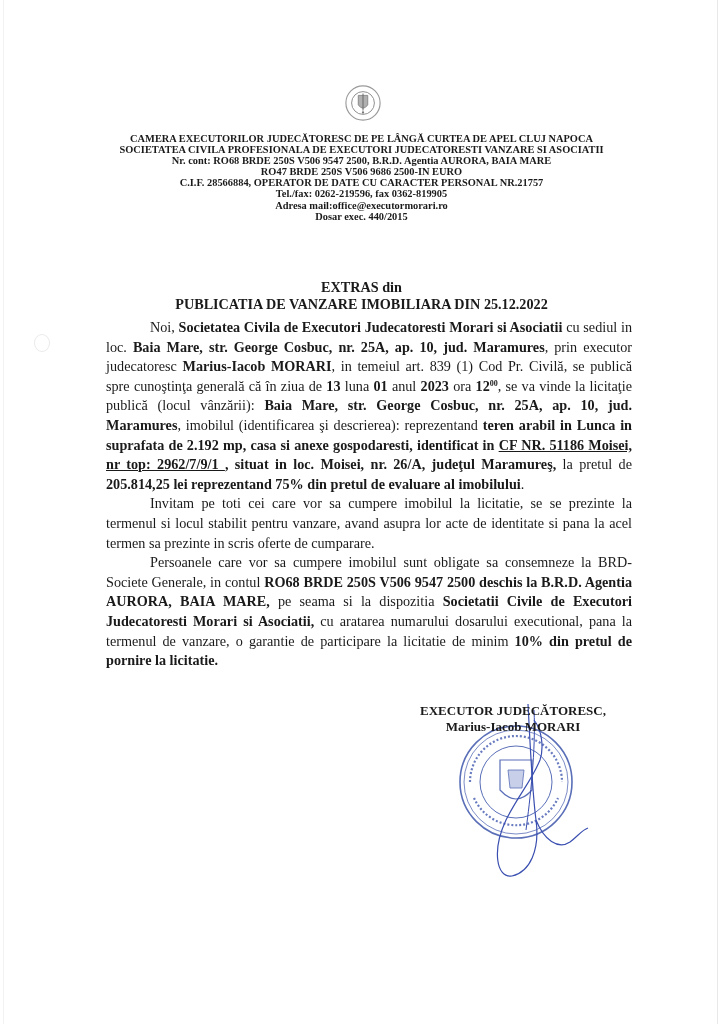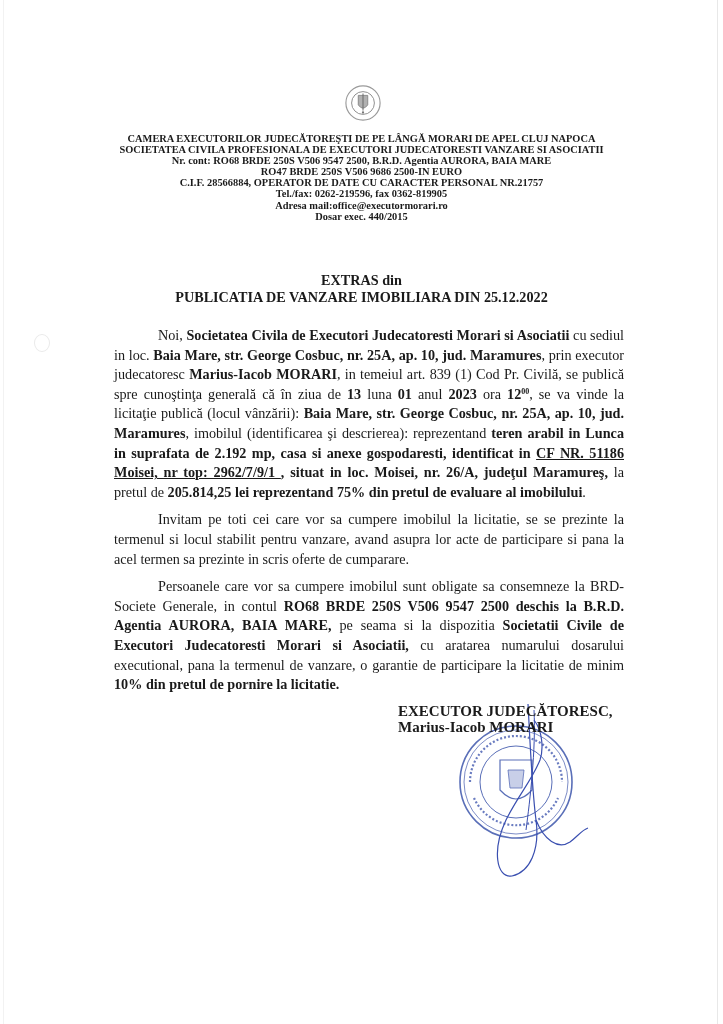"CAMERA EXECUTORILOR JUDECĂTOREŞTI DE PE" div { text: JUDECĂTOREŞTI DE PE LÂNGĂ MORARI -> JUDECĂTORESC DE PE LÂNGĂ CURTEA }
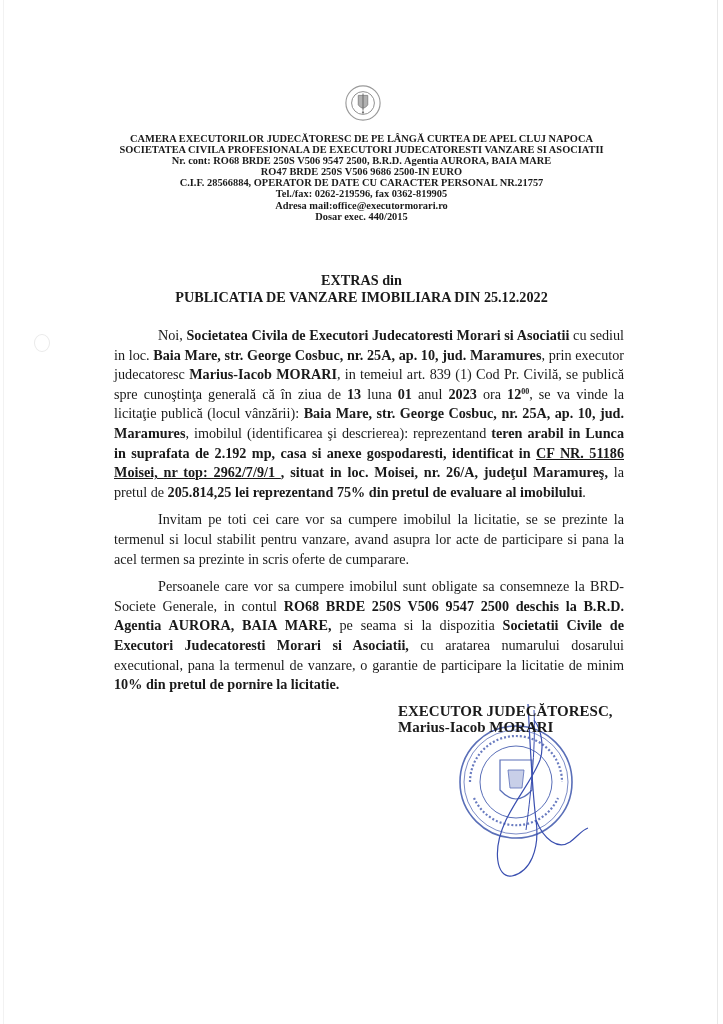"EXTRAS din" .title { top: 272px -> 279px }
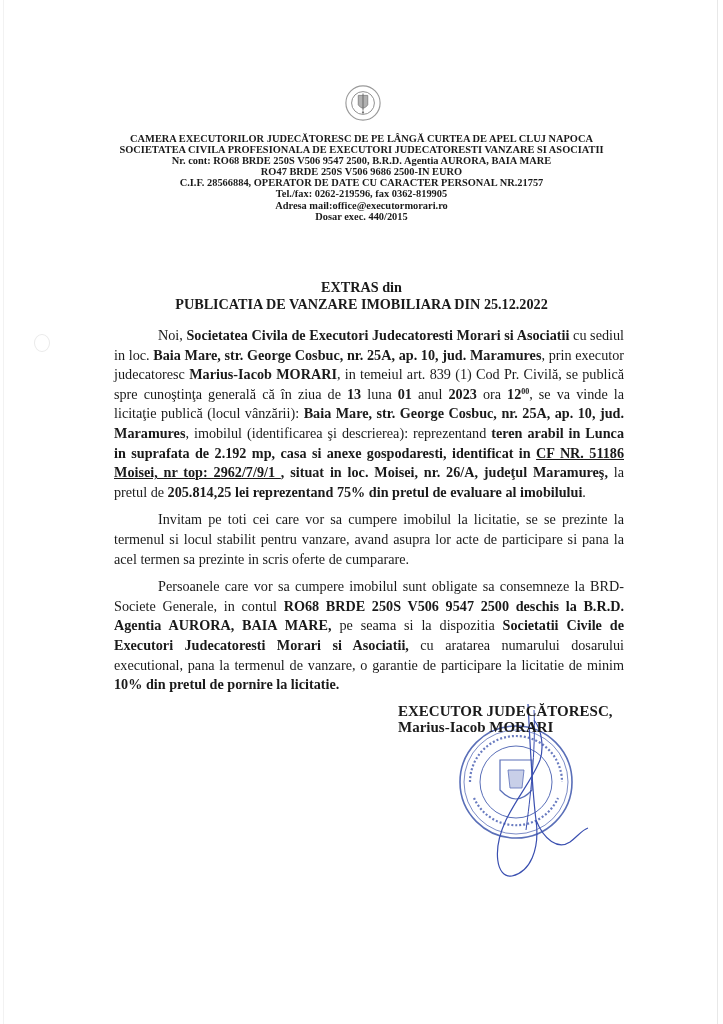"Noi, Societatea Civila de Executori" .body p { margin: 8px -> 0 }
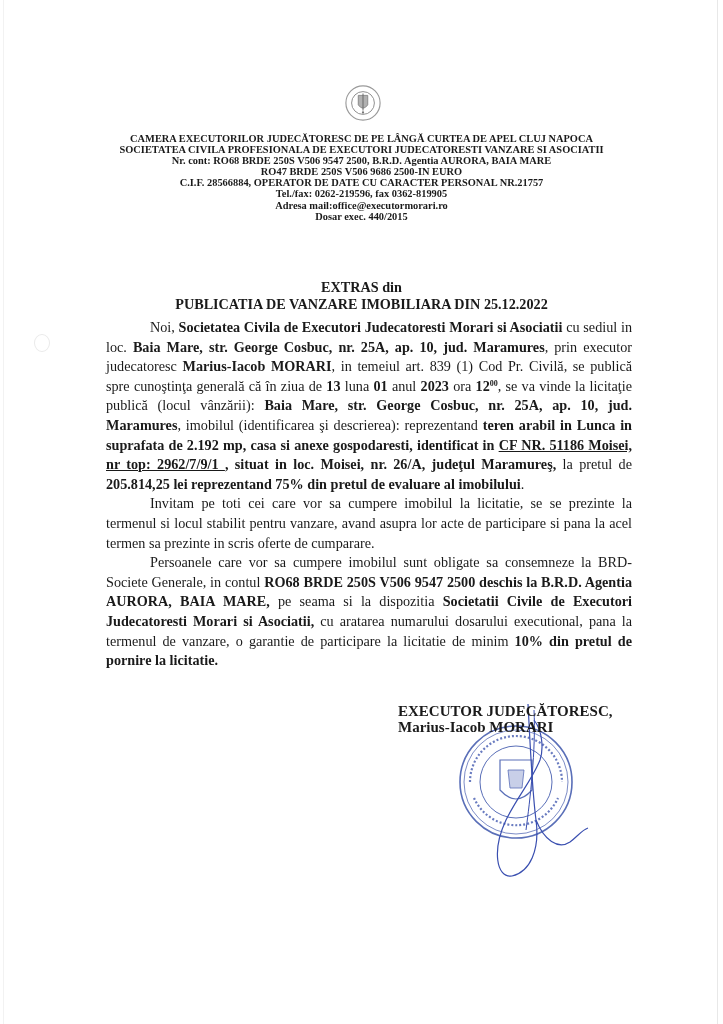"Invitam pe toti cei care" p { text: participare -> identitate }
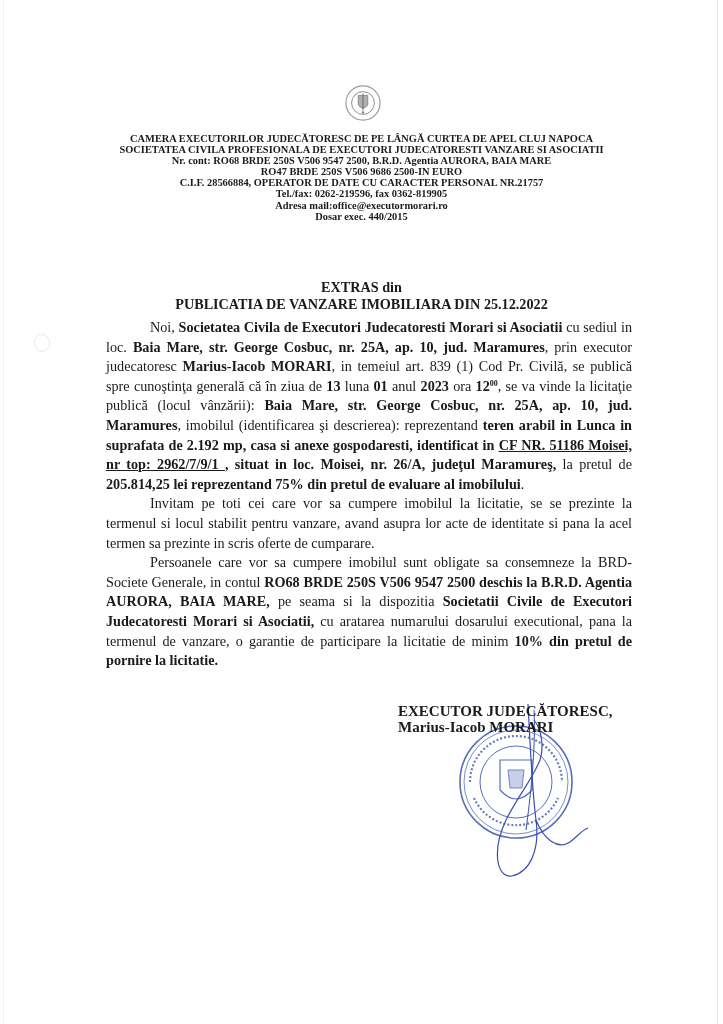"EXECUTOR JUDECĂTORESC," .sig { font-size: 15px -> 13px; text-align: none -> center }
